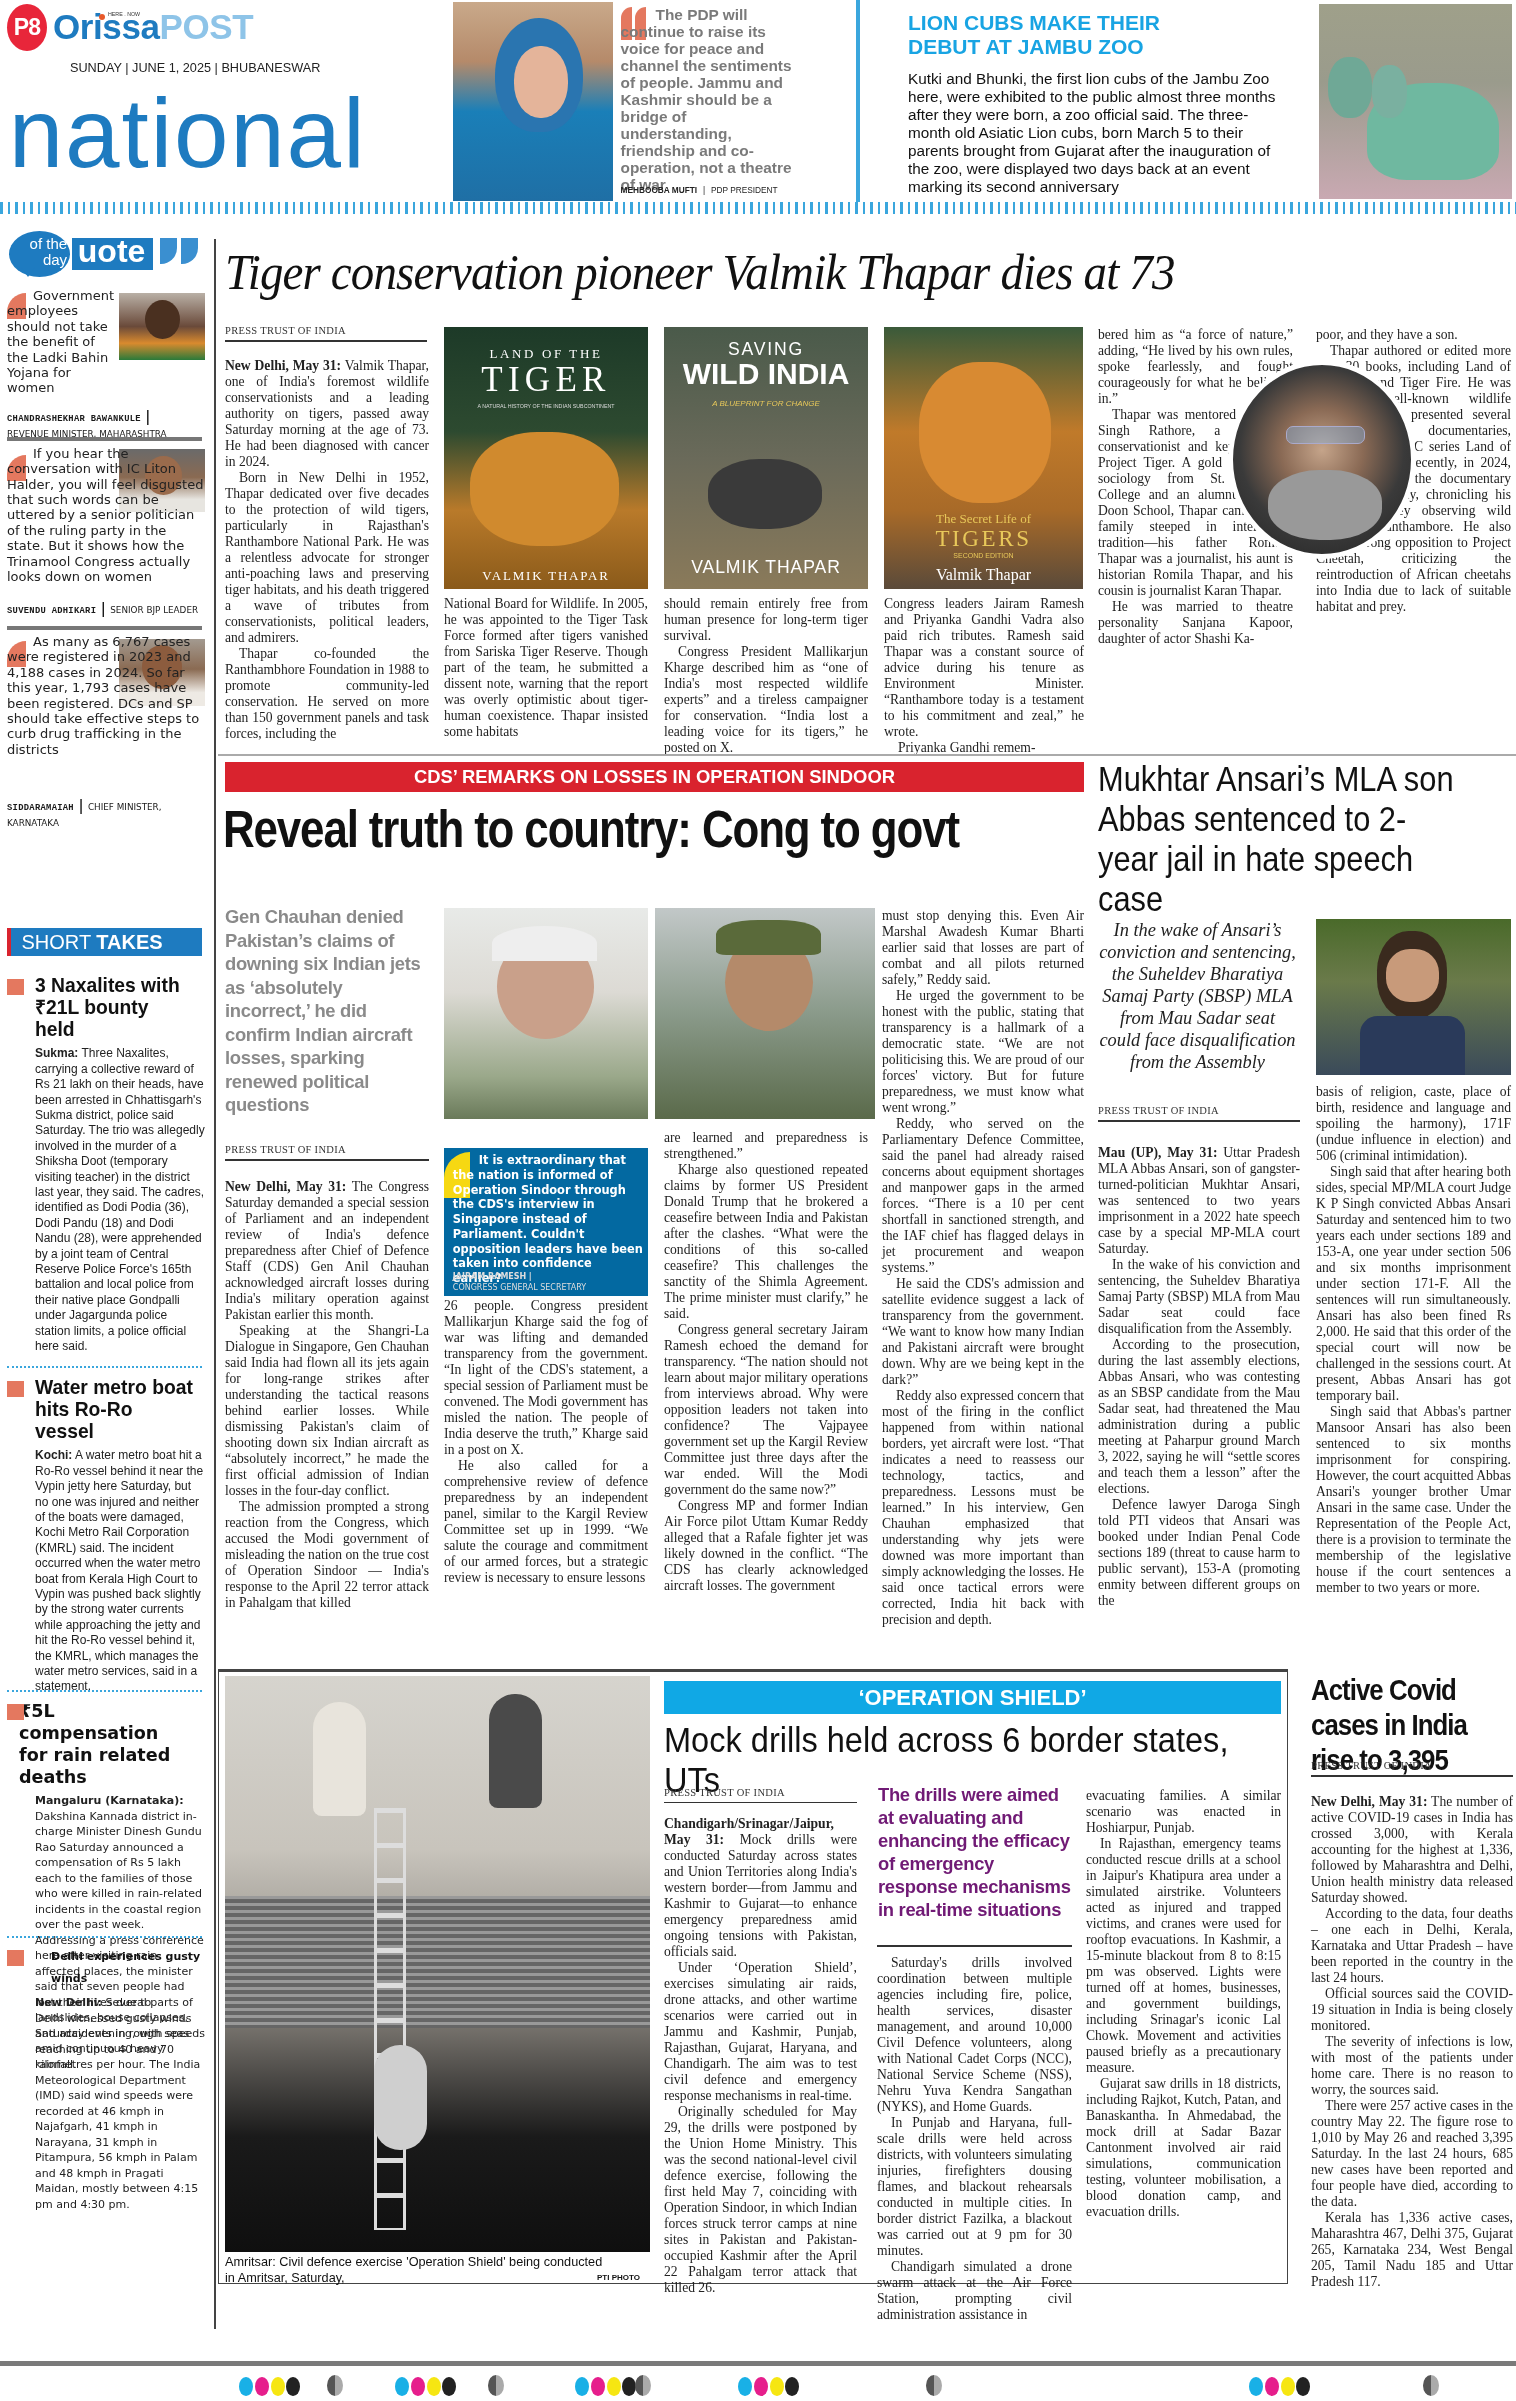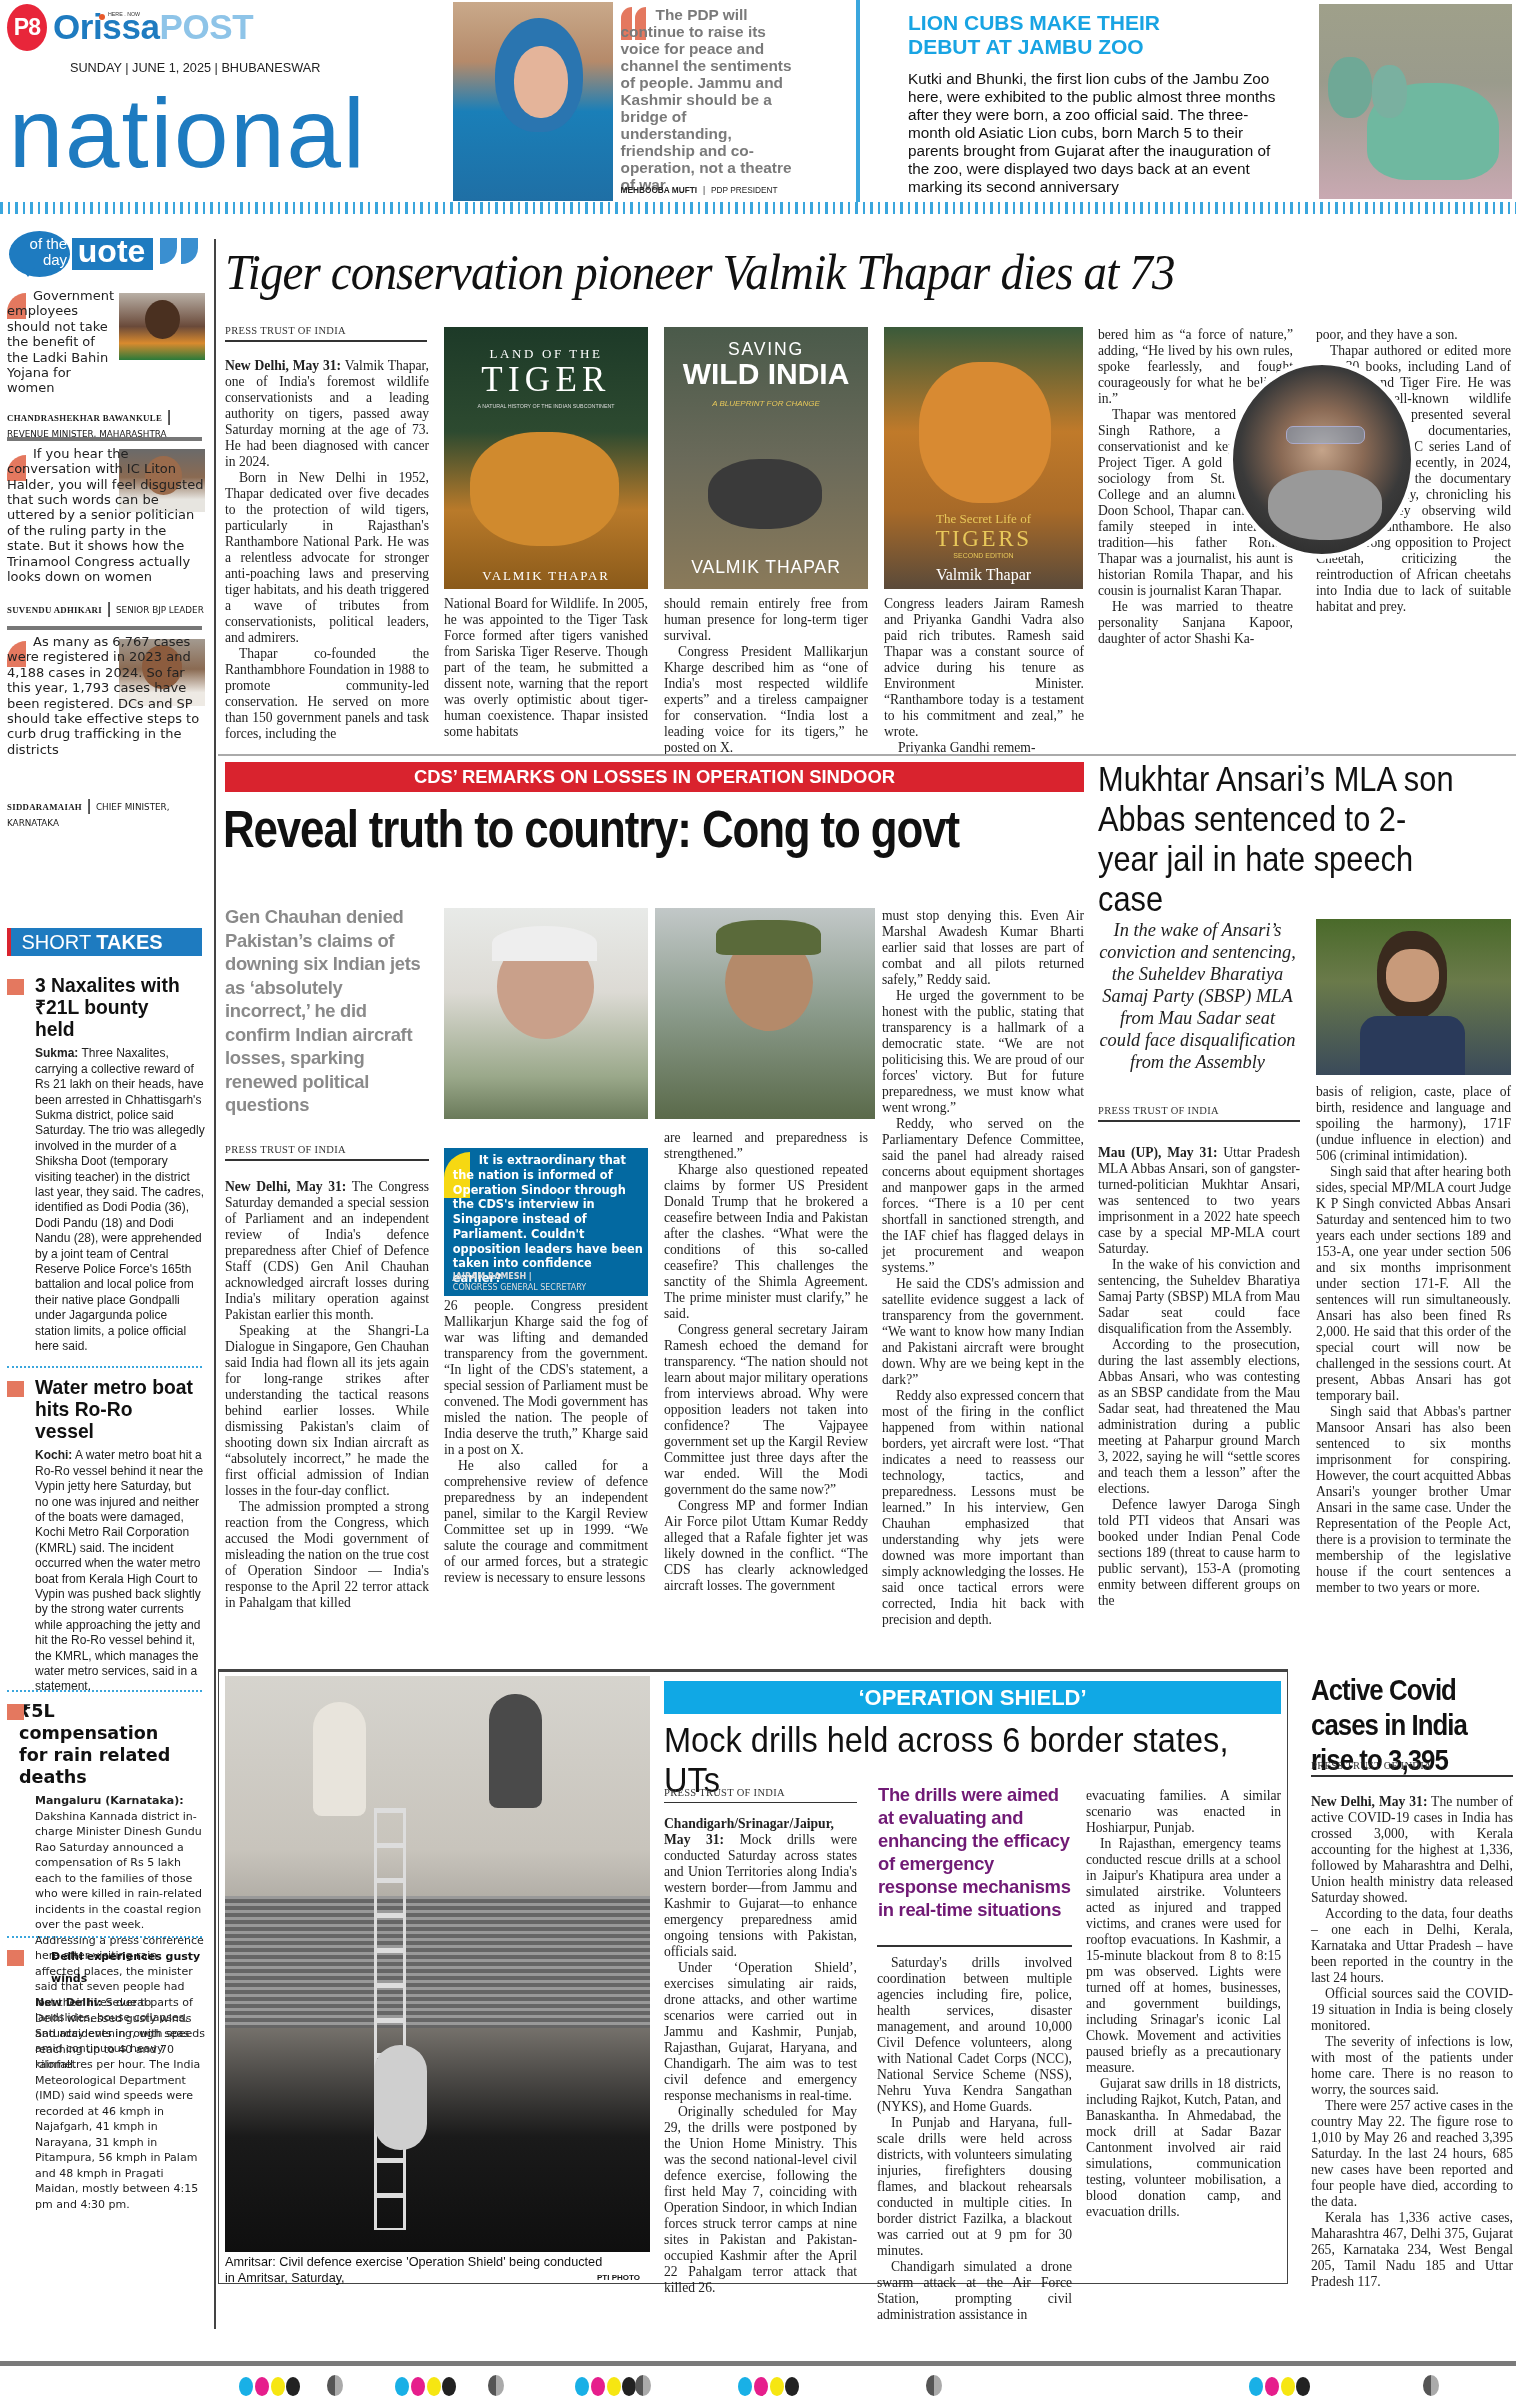"CHANDRASHEKHAR BAWANKULE" .qd-name { font-family: Liberation Serif, serif -> Liberation Mono, monospace }
